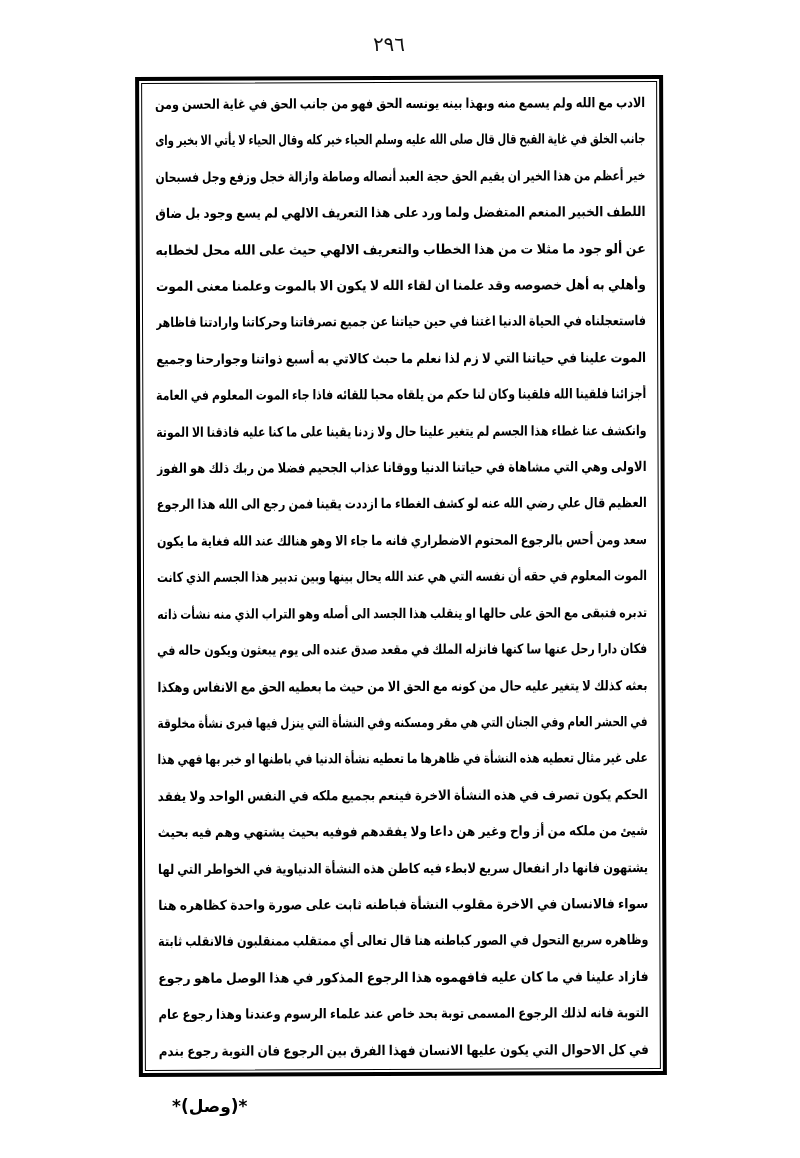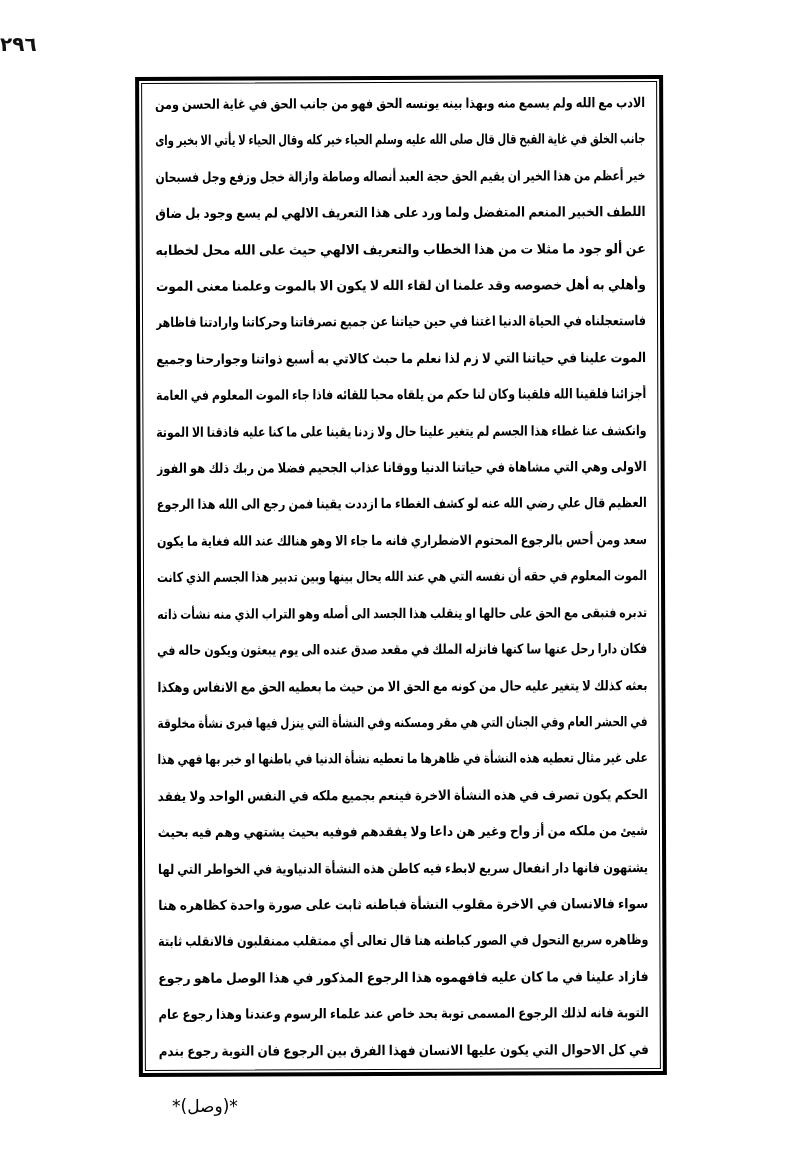"٢٩٦" #page-number { font-weight: 700 -> 400; text-align: left -> center }
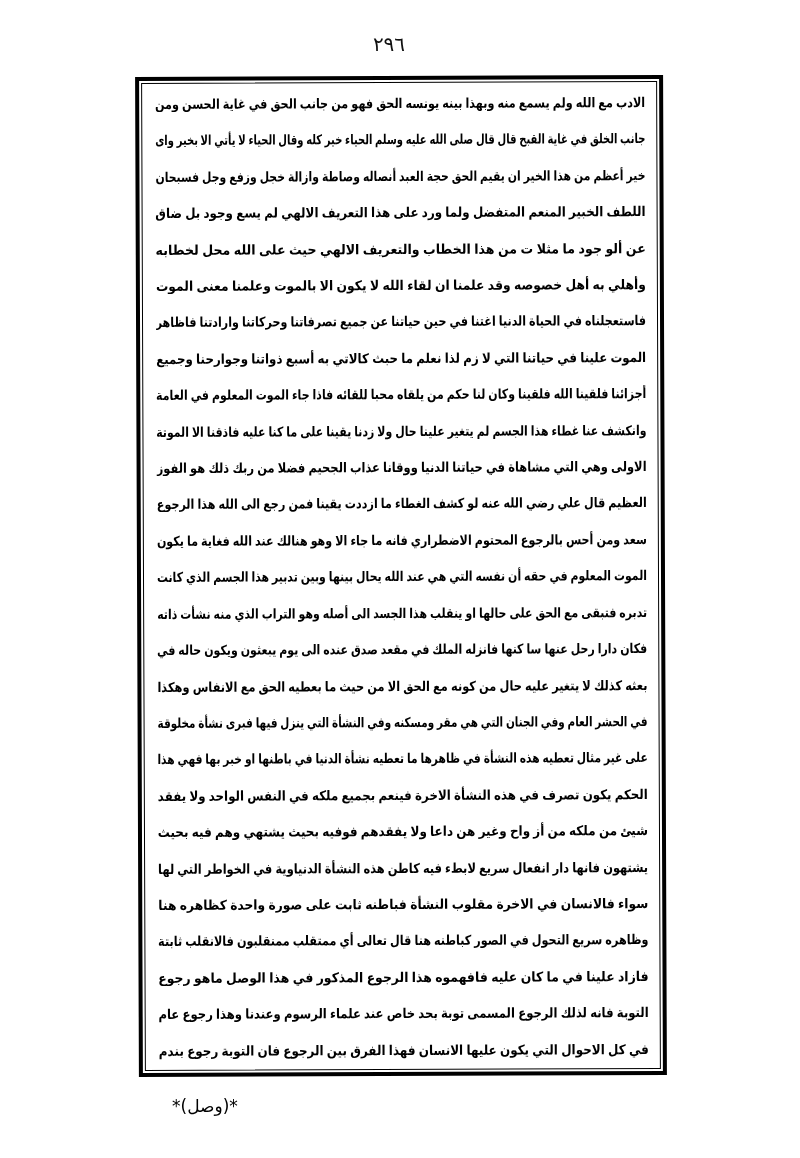"*(وصل)*" #catchword { font-weight: 400 -> 700 }
